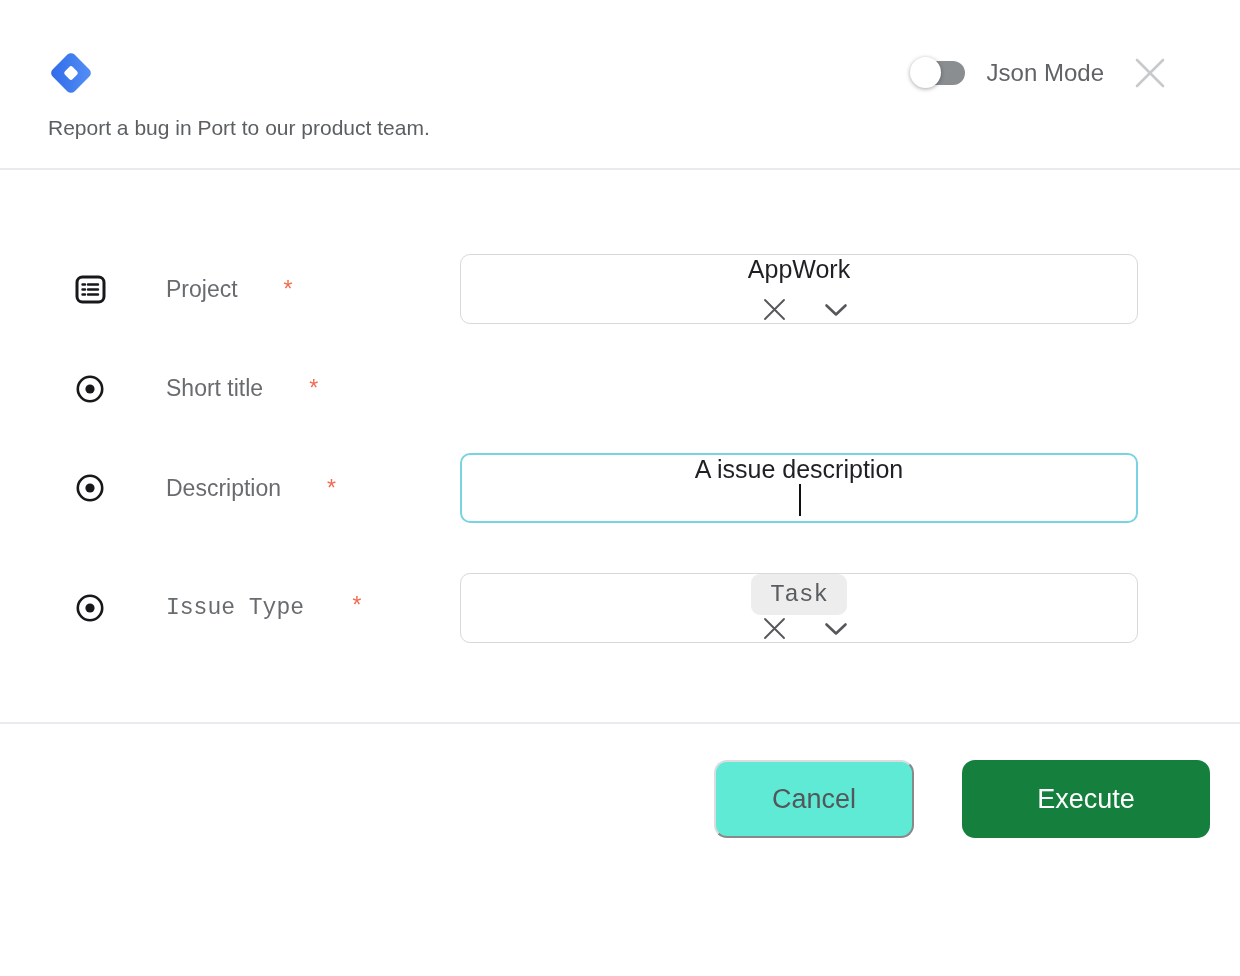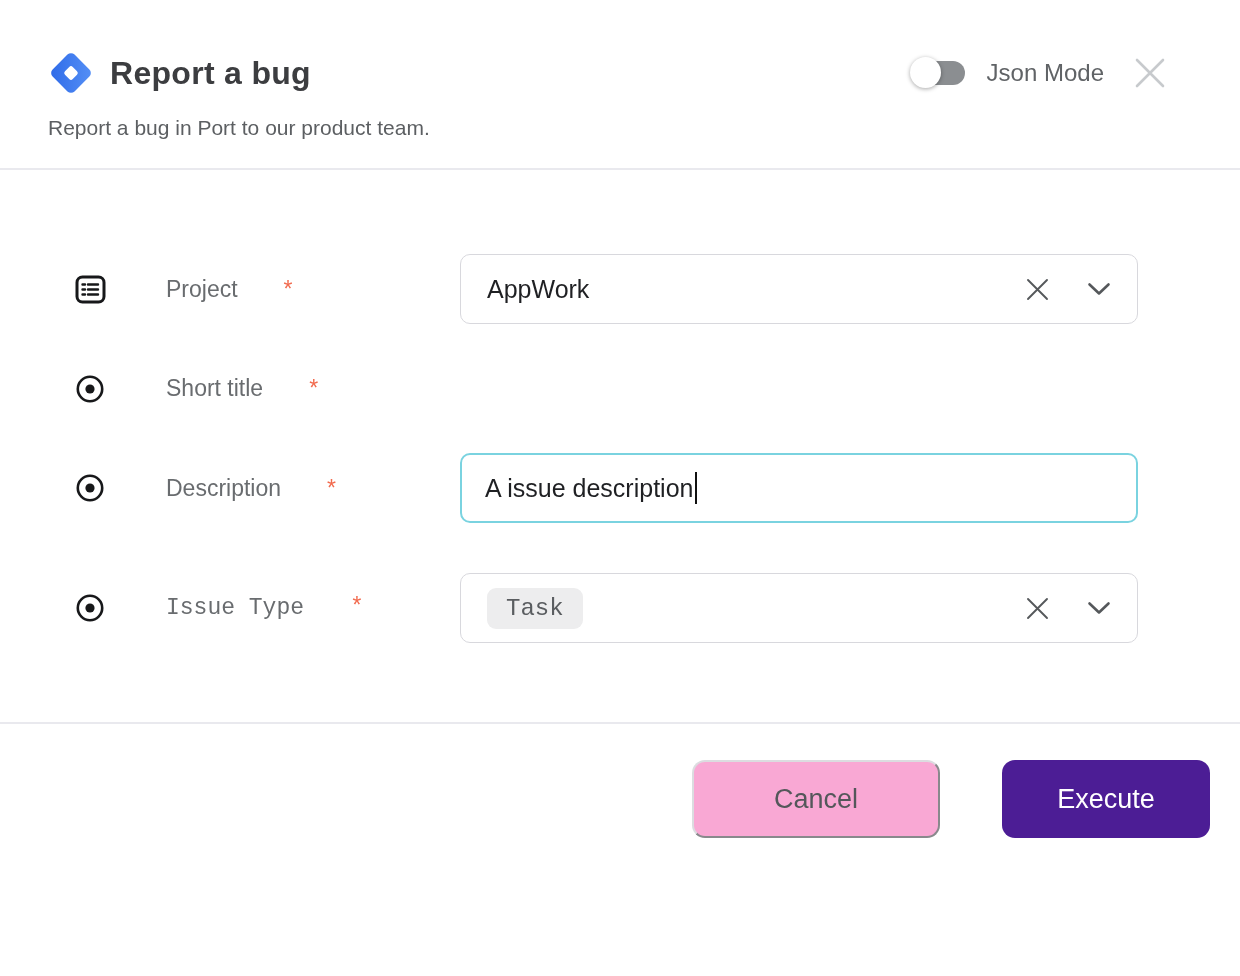"Report a bug" span.modal-title { html: <span>Report a bug</span> -> none }
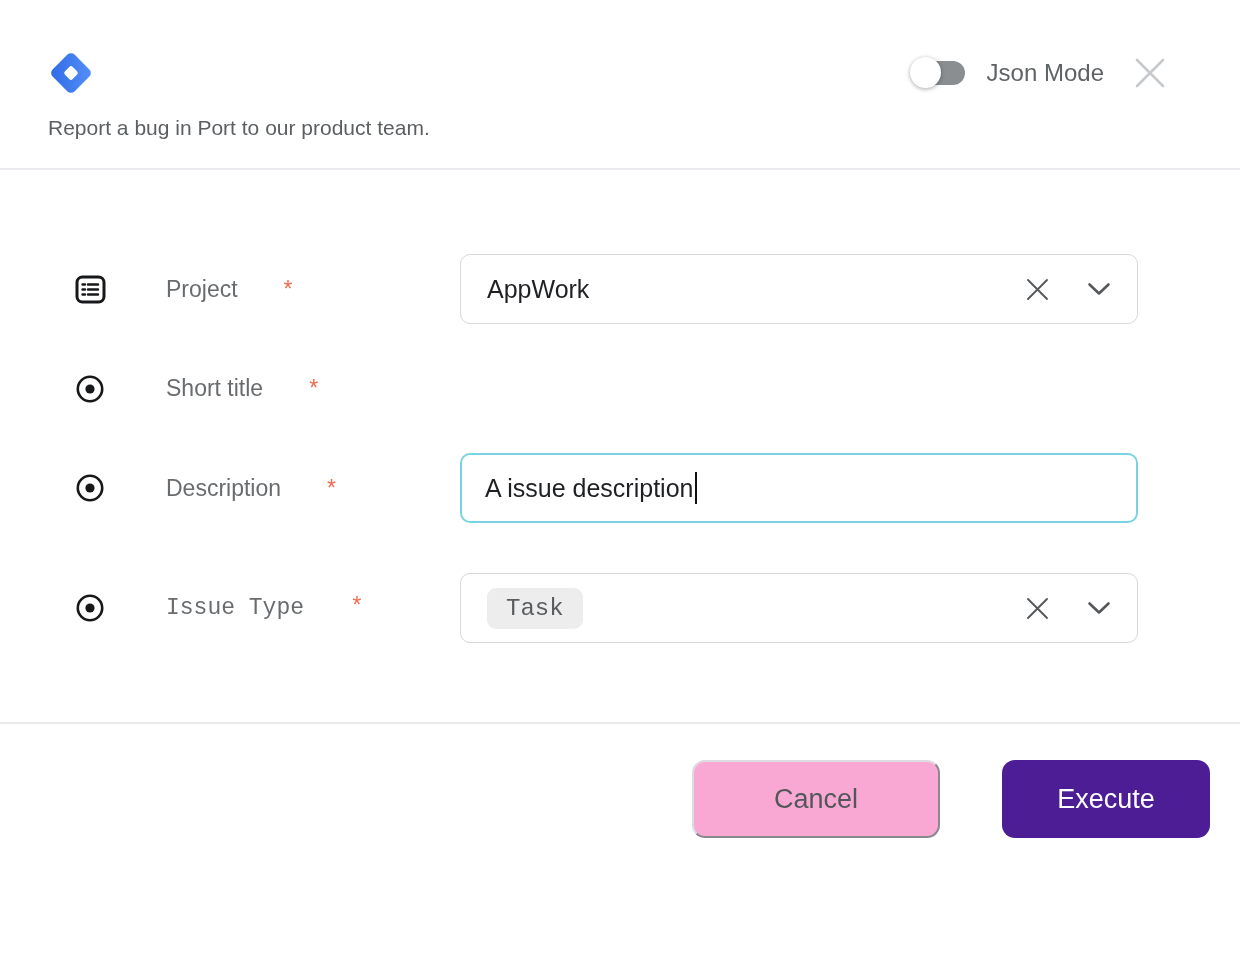"AppWork" .field-control { flex-direction: none -> column }
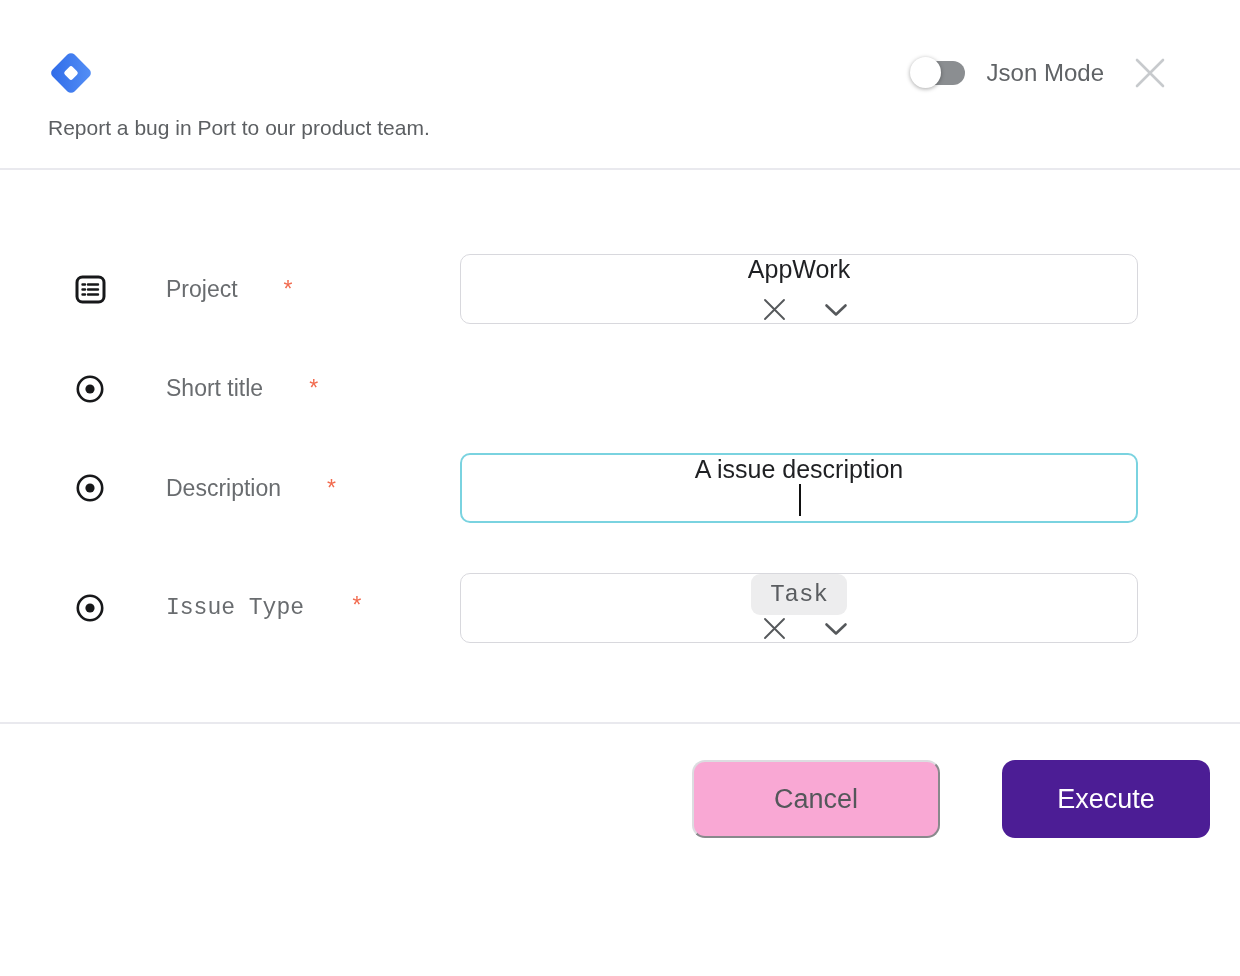"Cancel" .btn-cancel { background: #f9a8d4 -> #5eead4; width: 248px -> 200px }
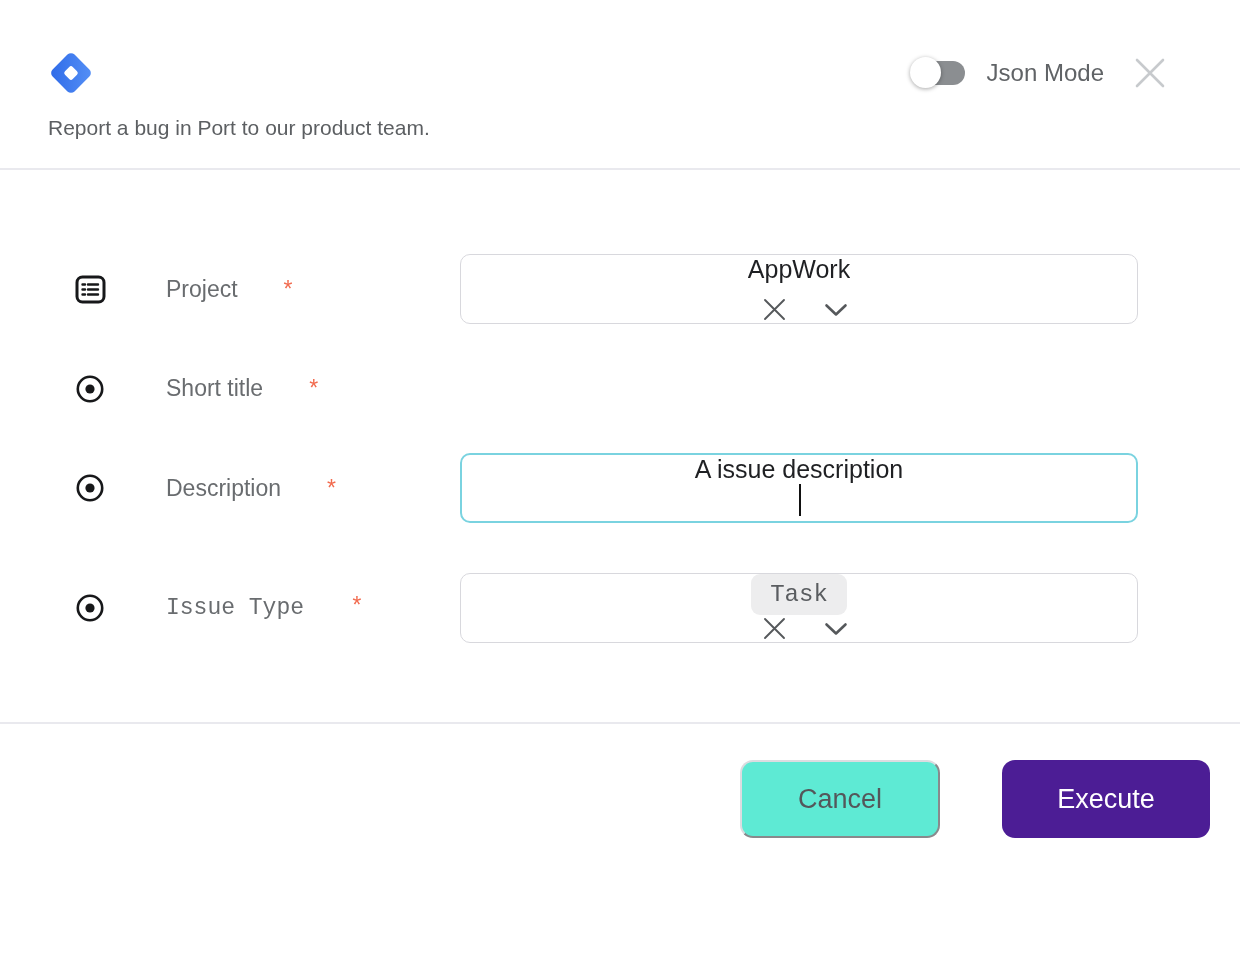"Execute" .btn-execute { background: #4c1d95 -> #15803d; margin-left: 14px -> none; width: 208px -> 248px }
